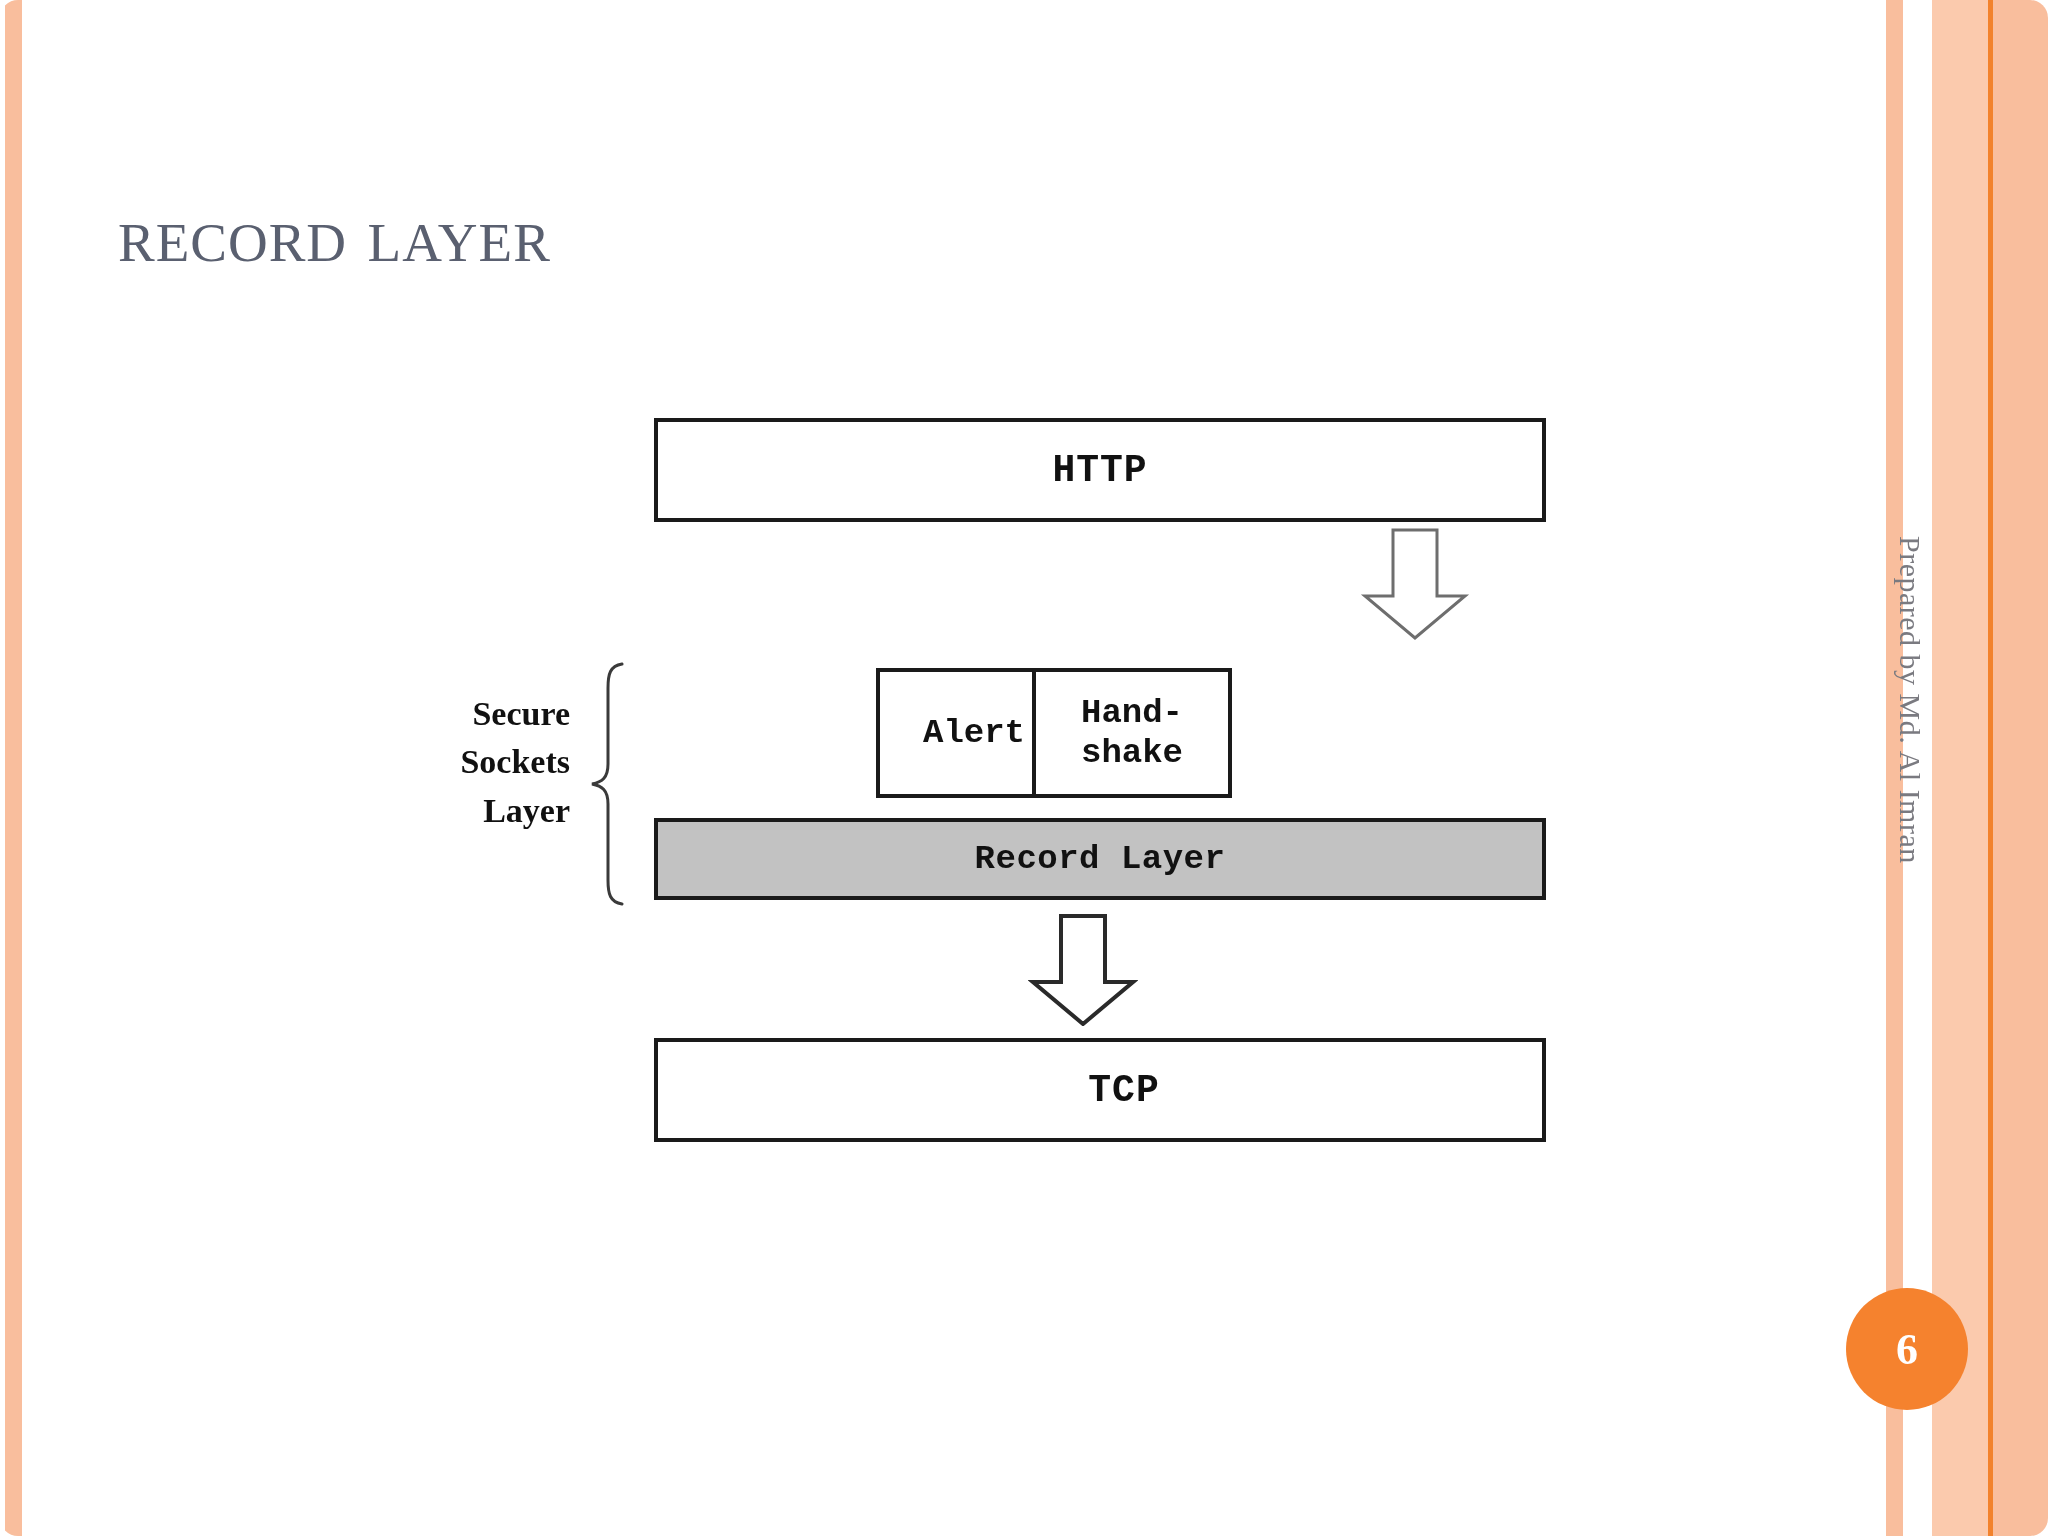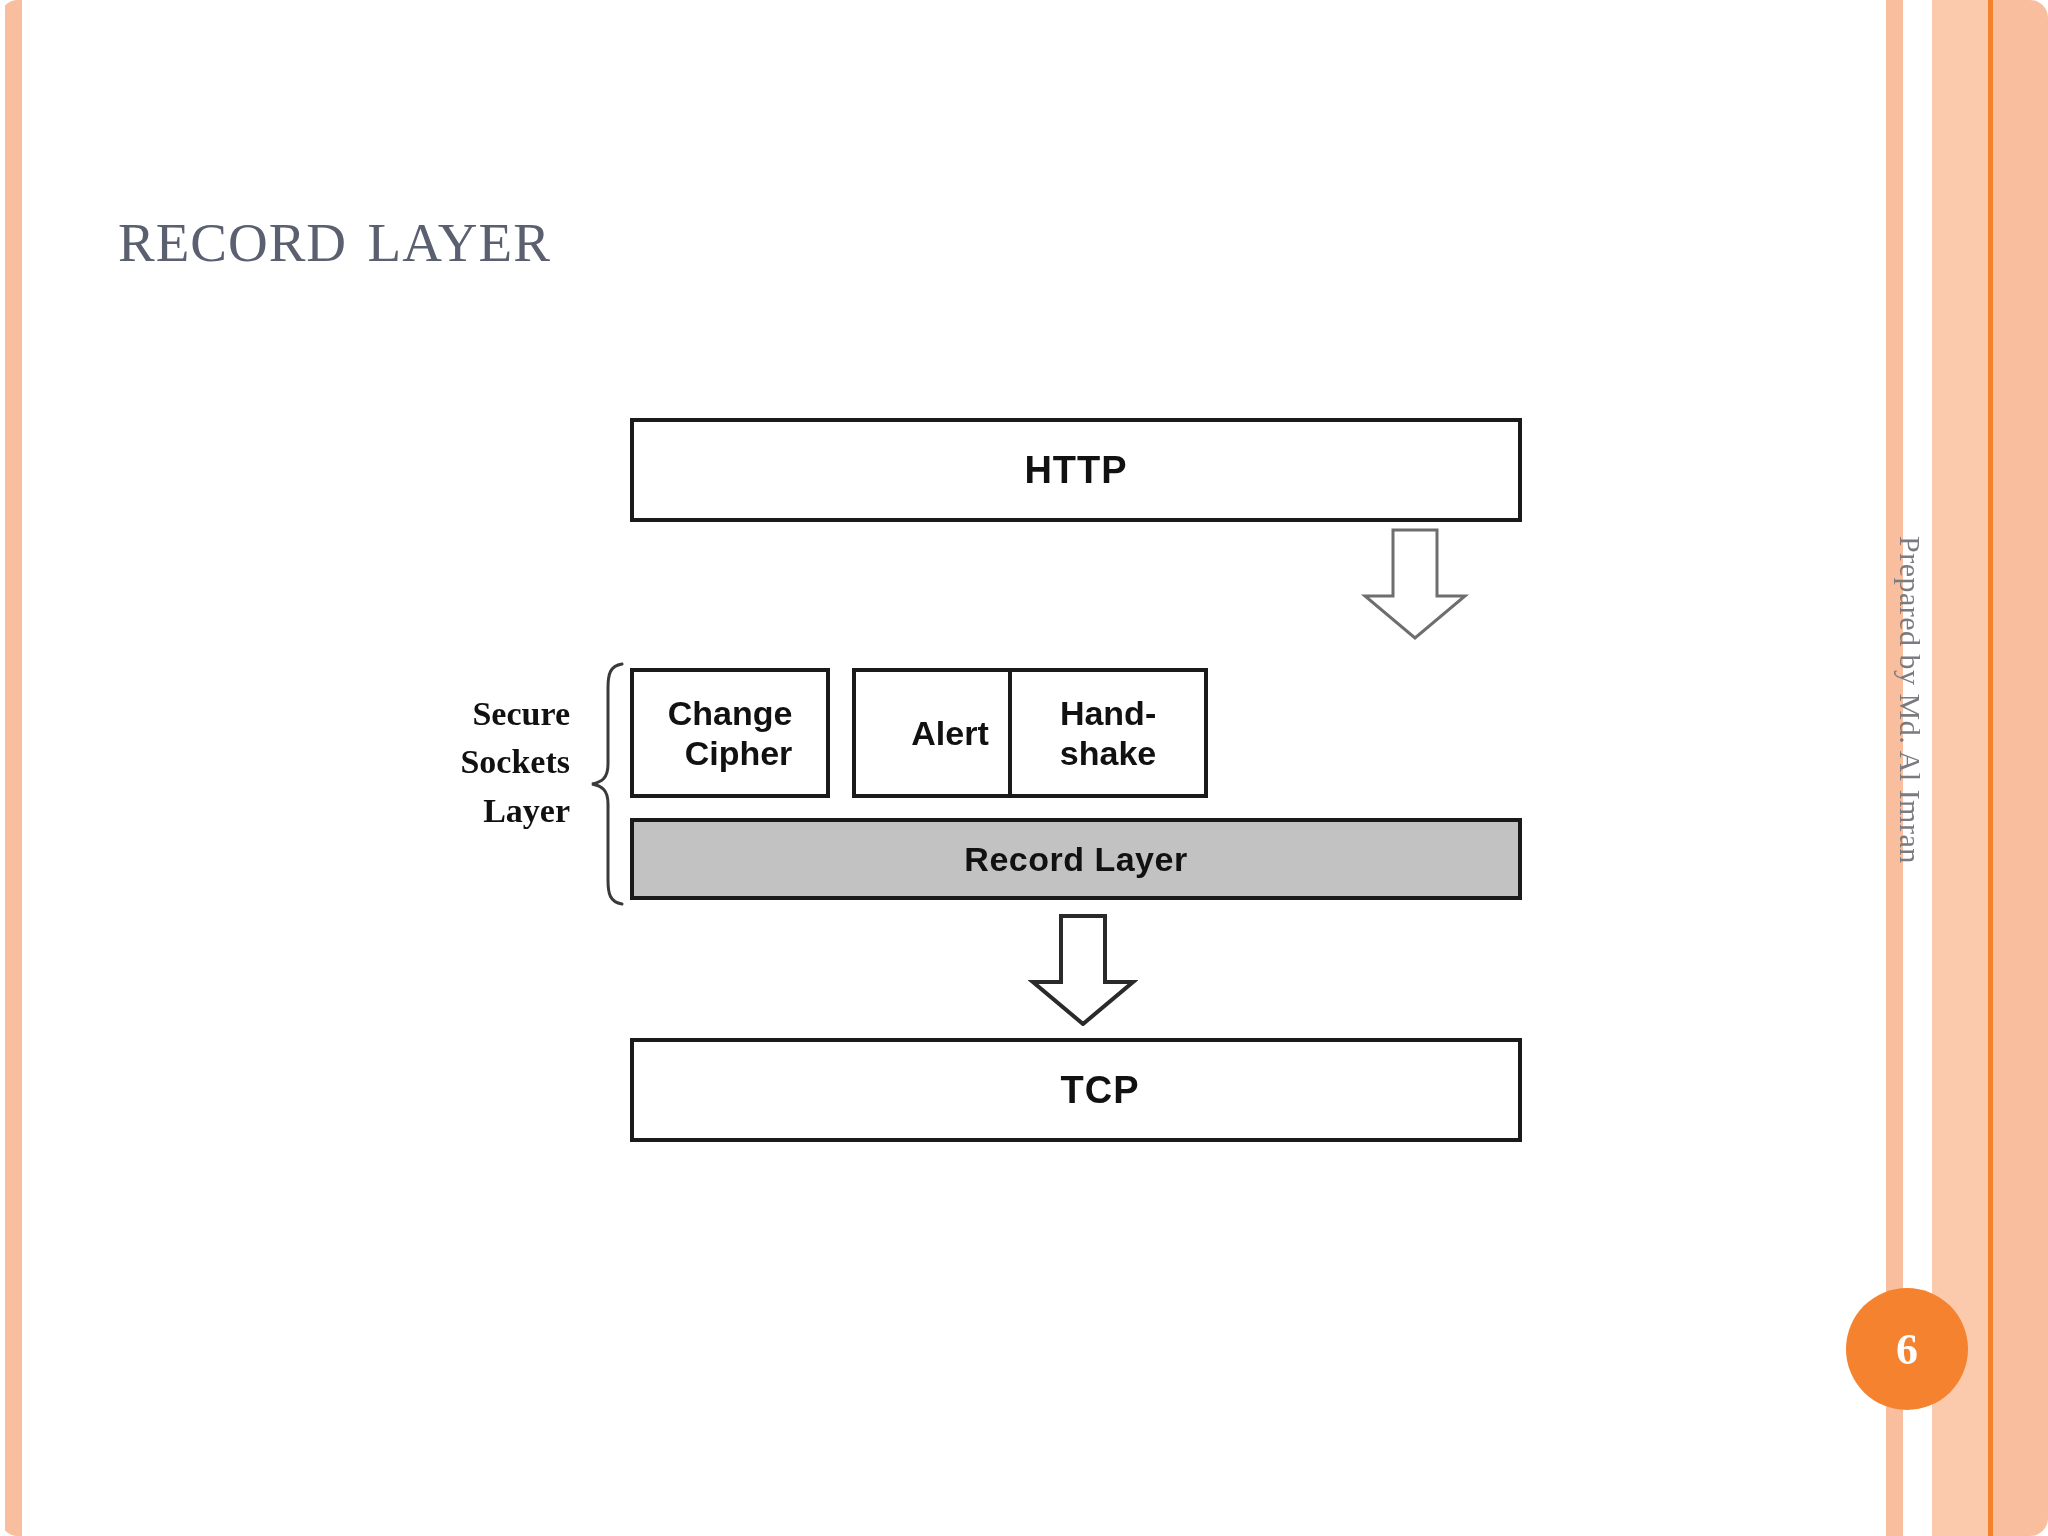"HTTP" .dbox { font-family: Liberation Sans, sans-serif -> Liberation Mono, monospace; margin-left: none -> 24px }
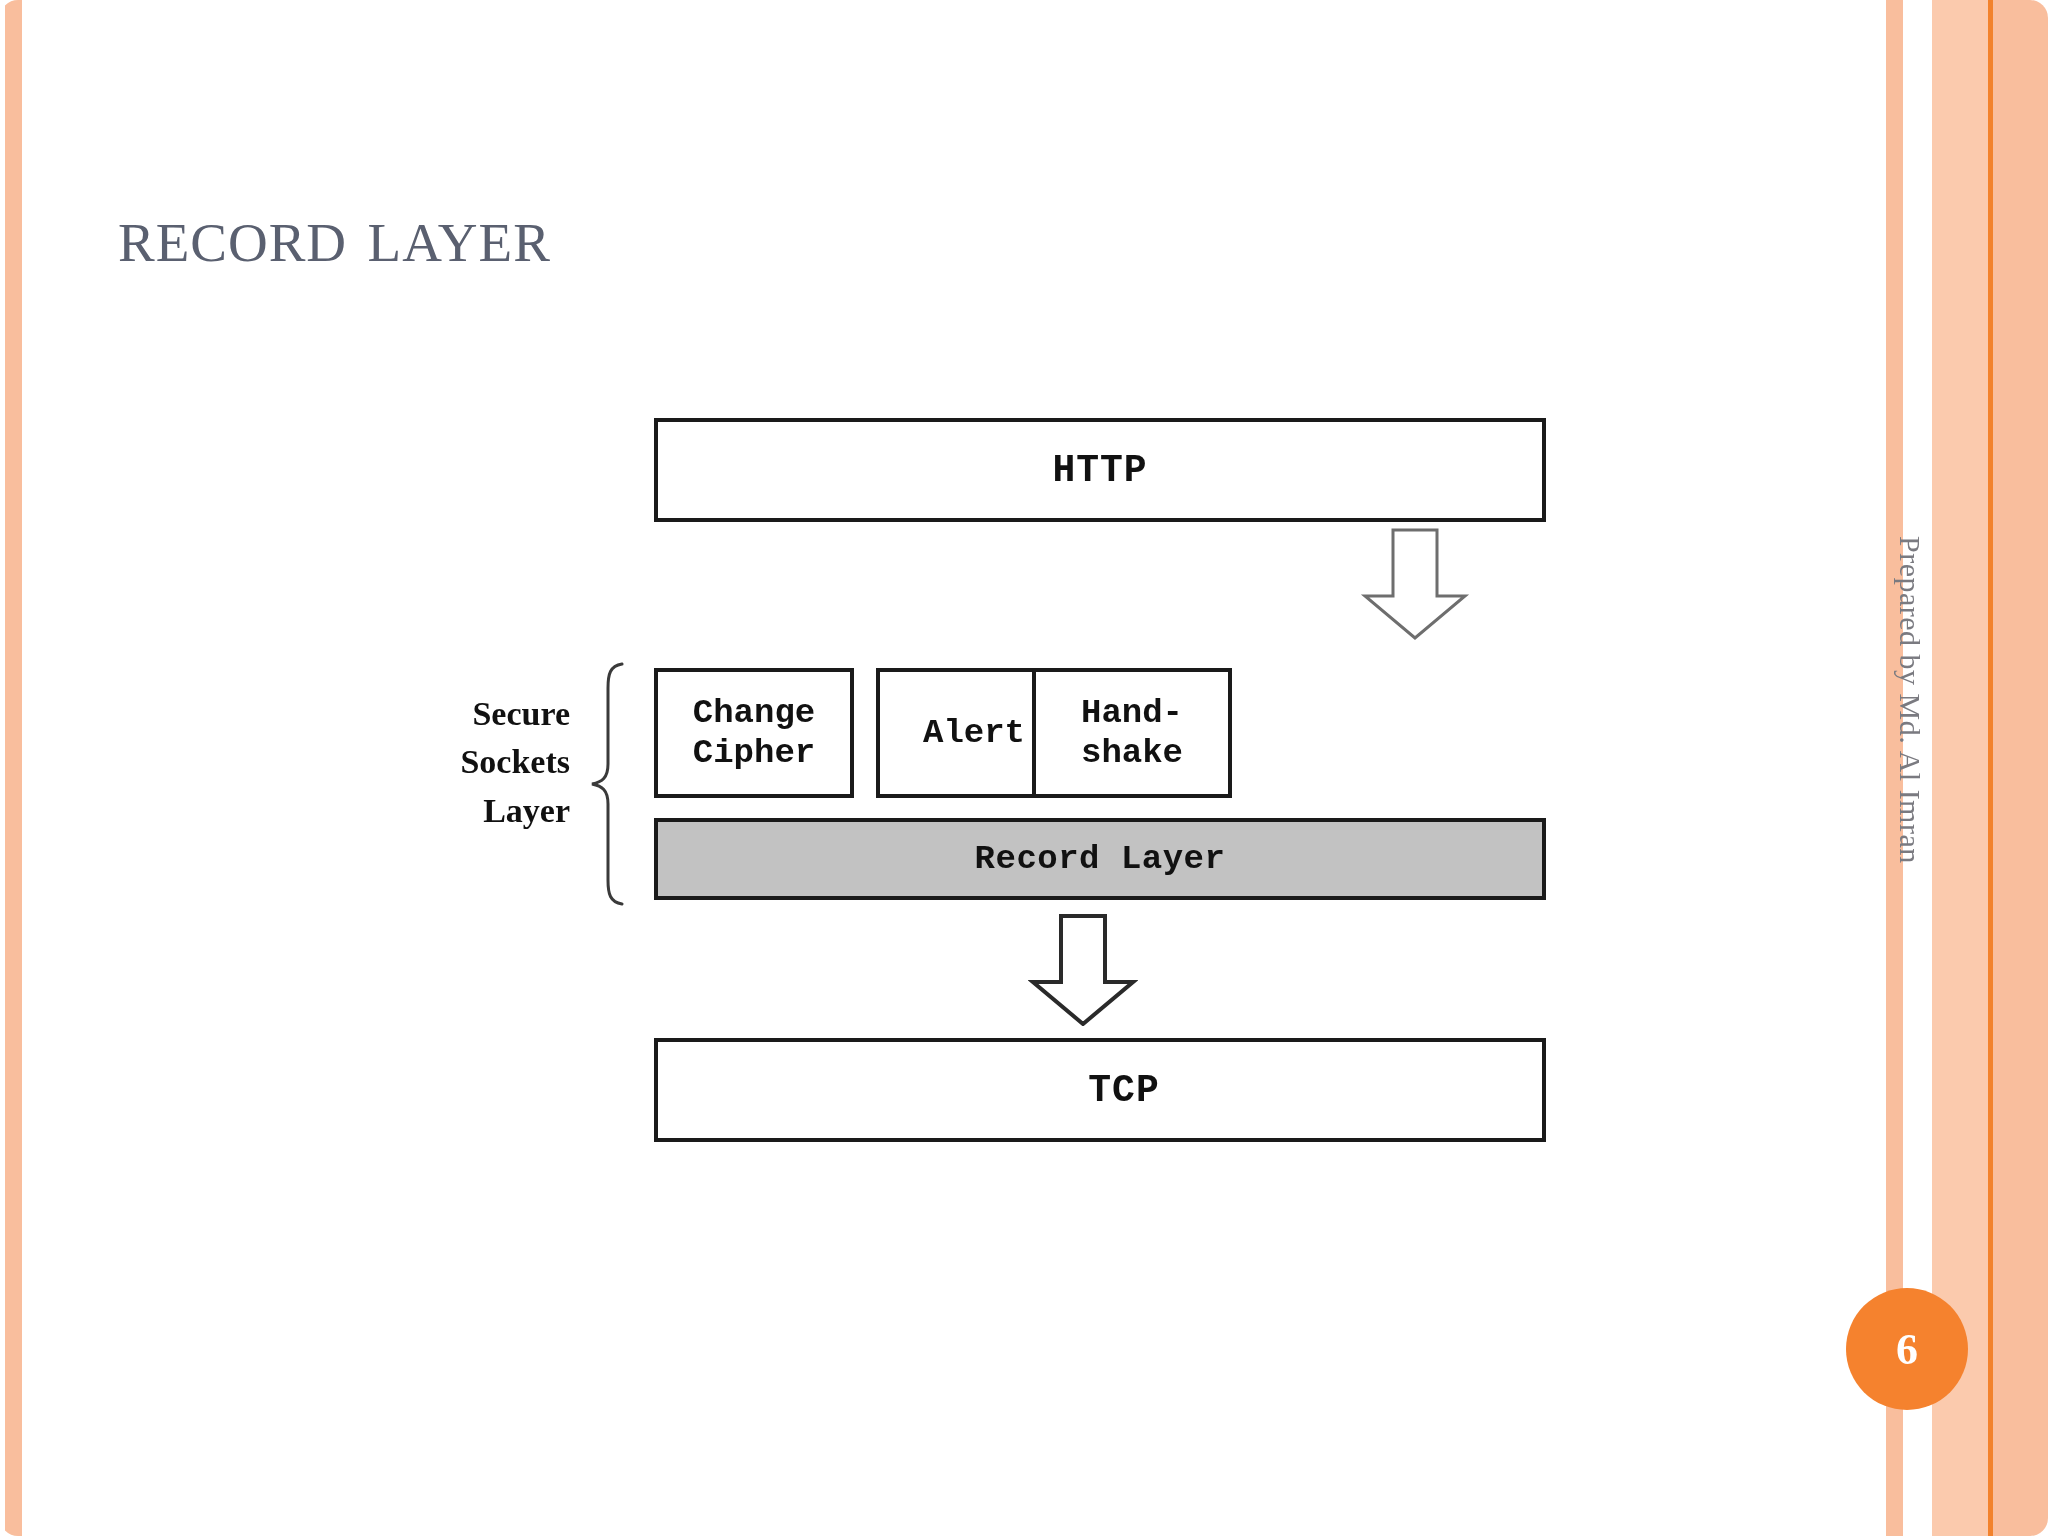"Change" div.dbox { html: <div> <div> <div>Change</div> <div>Cipher</div> </div> </div> -> none }
